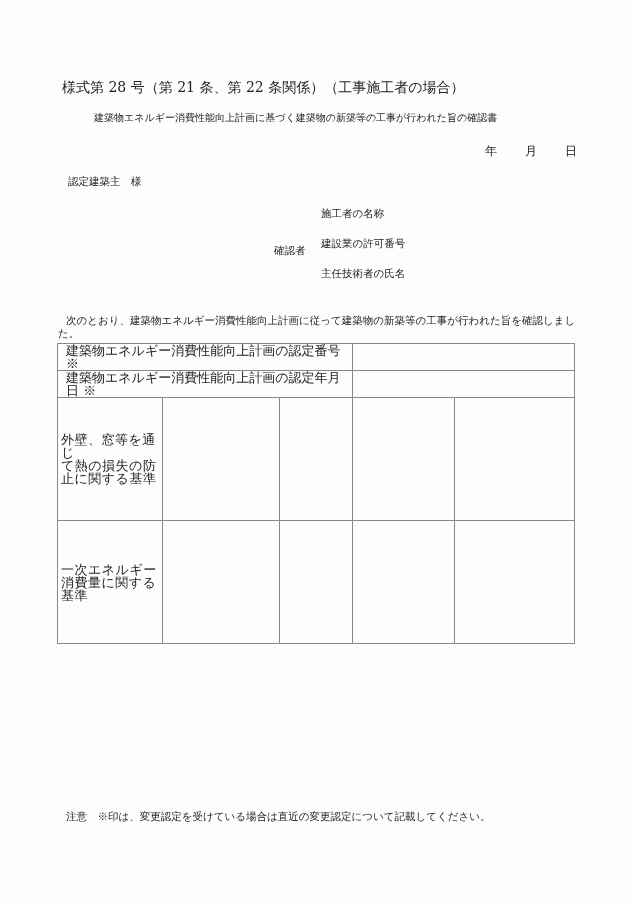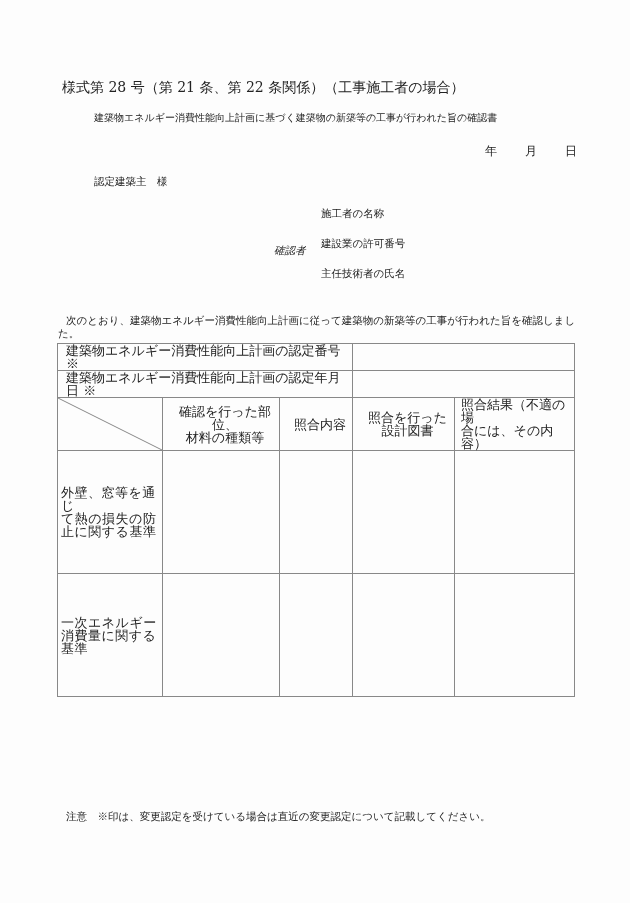"認定建築主 様" .addressee { left: 94px -> 68px }
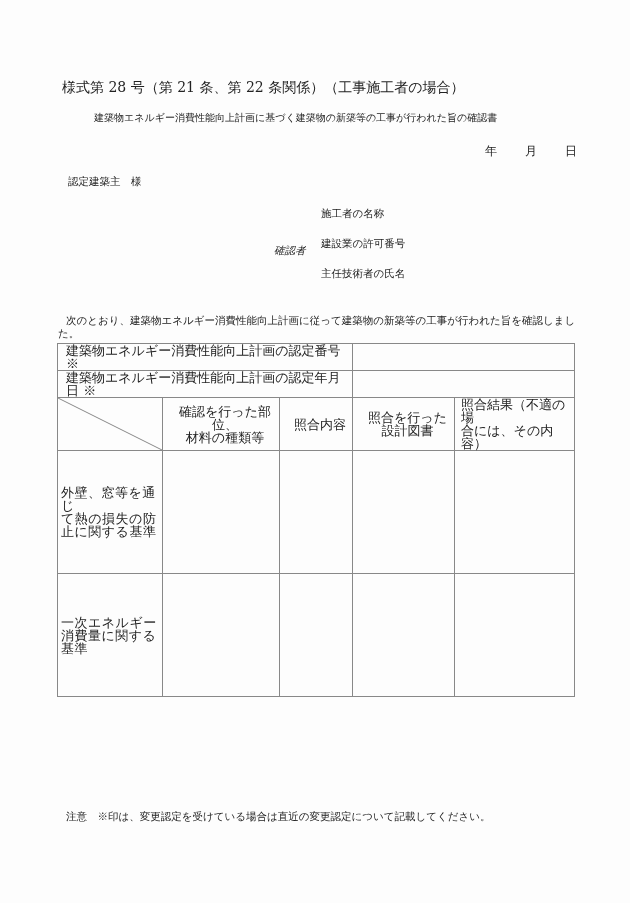"確認者" .confirmer-label { font-style: italic -> none }
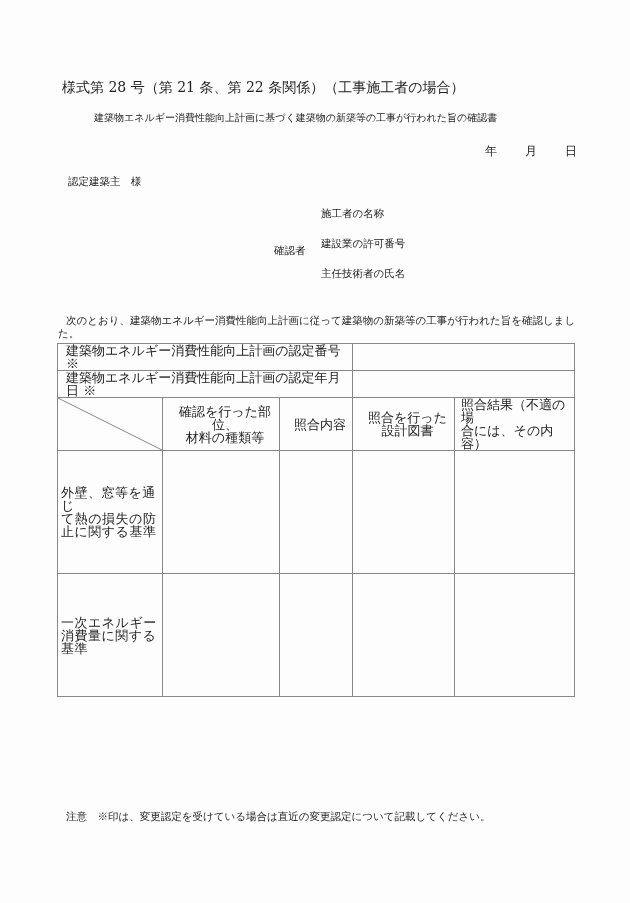"確認を行った部位、" tr.r-head { html: <tr> <td> <svg> <line></line> </svg> </td> <td> <div>確認を行った部位、</div> <div>材料の種類等</div> </td> <td>照合内容</td> <td> <div>照合を行った</div> <div>設計図書</div> </td> <td> <div>照合結果（不適の場</div> <div>合には、その内容）</div> </td> </tr> -> none }
